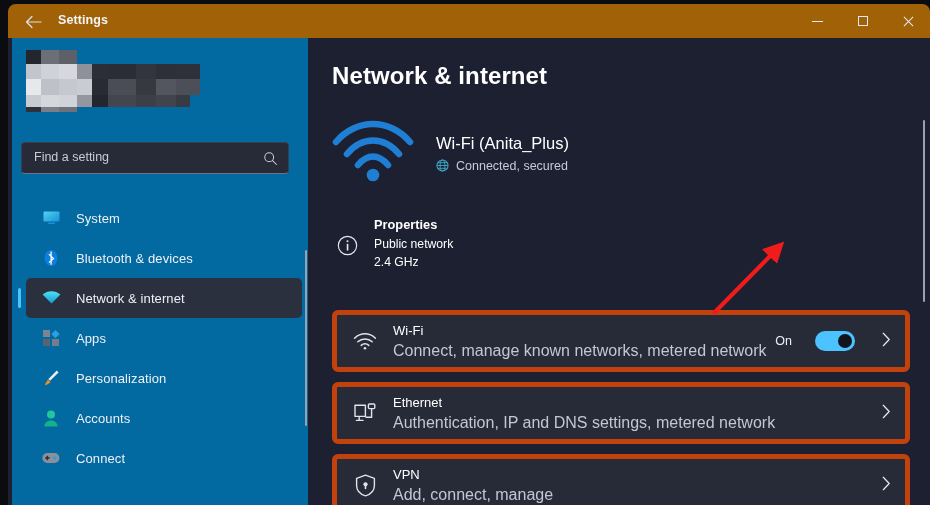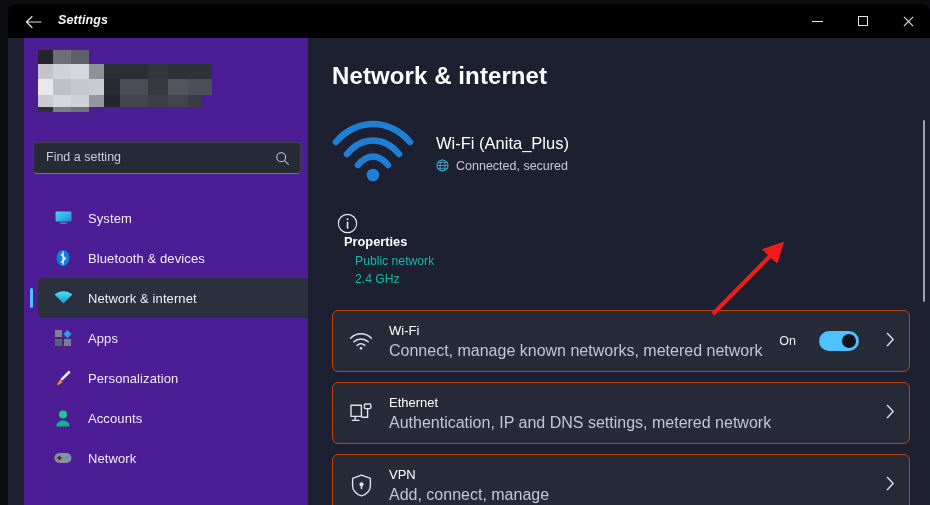"Settings" .titlebar { background: #000000 -> #a16207; font-style: italic -> none }
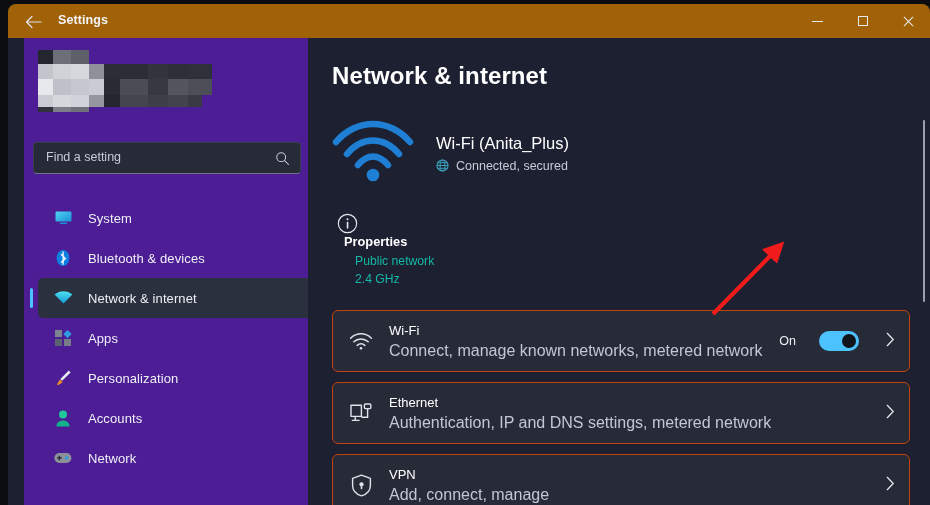"Find a setting" .sidebar { background: #4c1d95 -> #0369a1; left: 16px -> 4px }
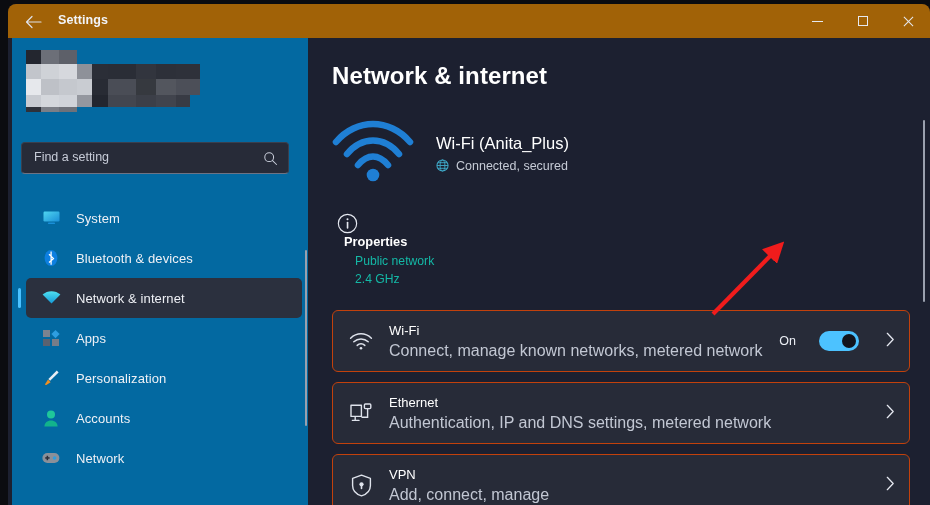"Properties" .halfrow { align-items: flex-start -> center; flex-direction: column -> none }
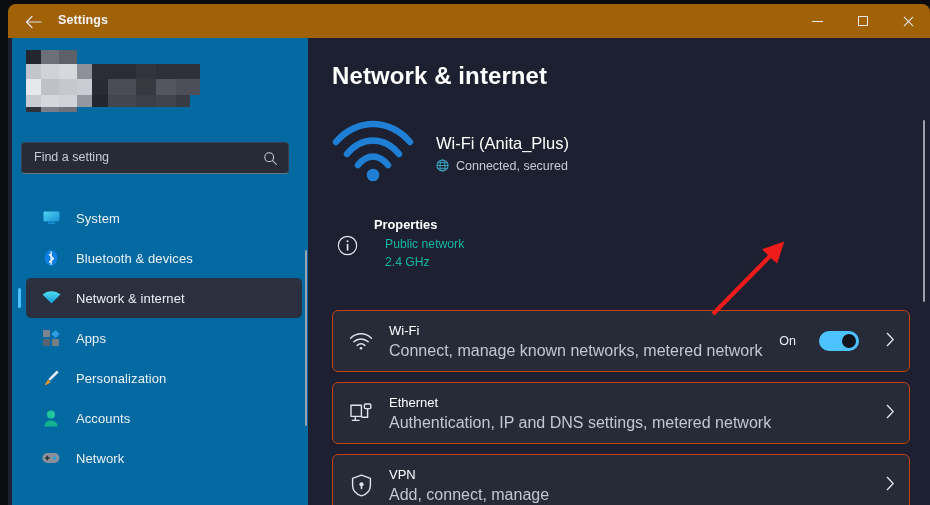"Public network" .rowsub { color: #14b8a6 -> #ffffff; margin-left: 11px -> none }
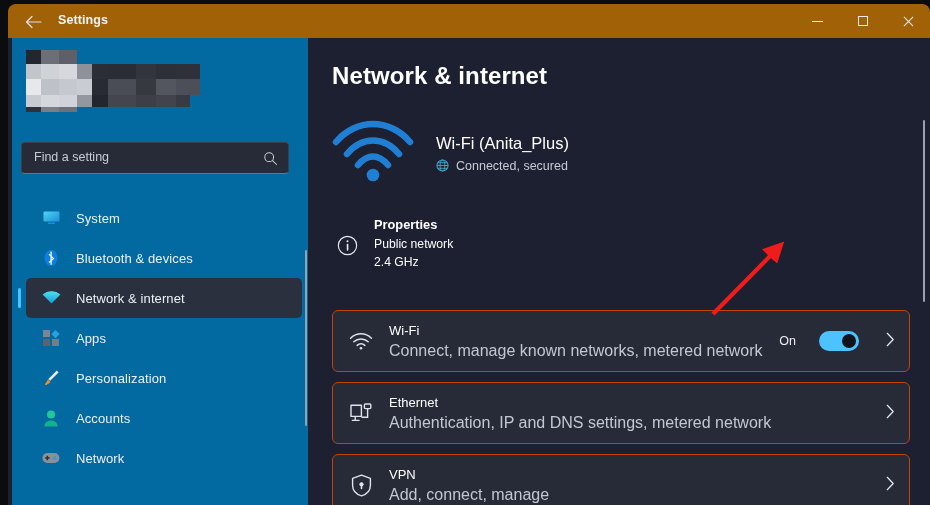"Wi-Fi" .card { border: 1px solid #c2410c -> 5px solid #c2410c }
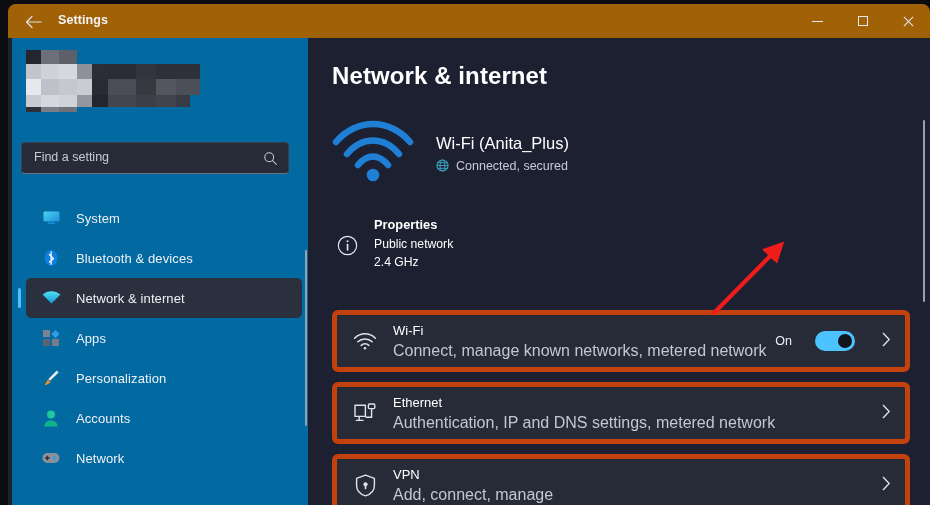"Network" span.navlabel { text: Network -> Connect }
